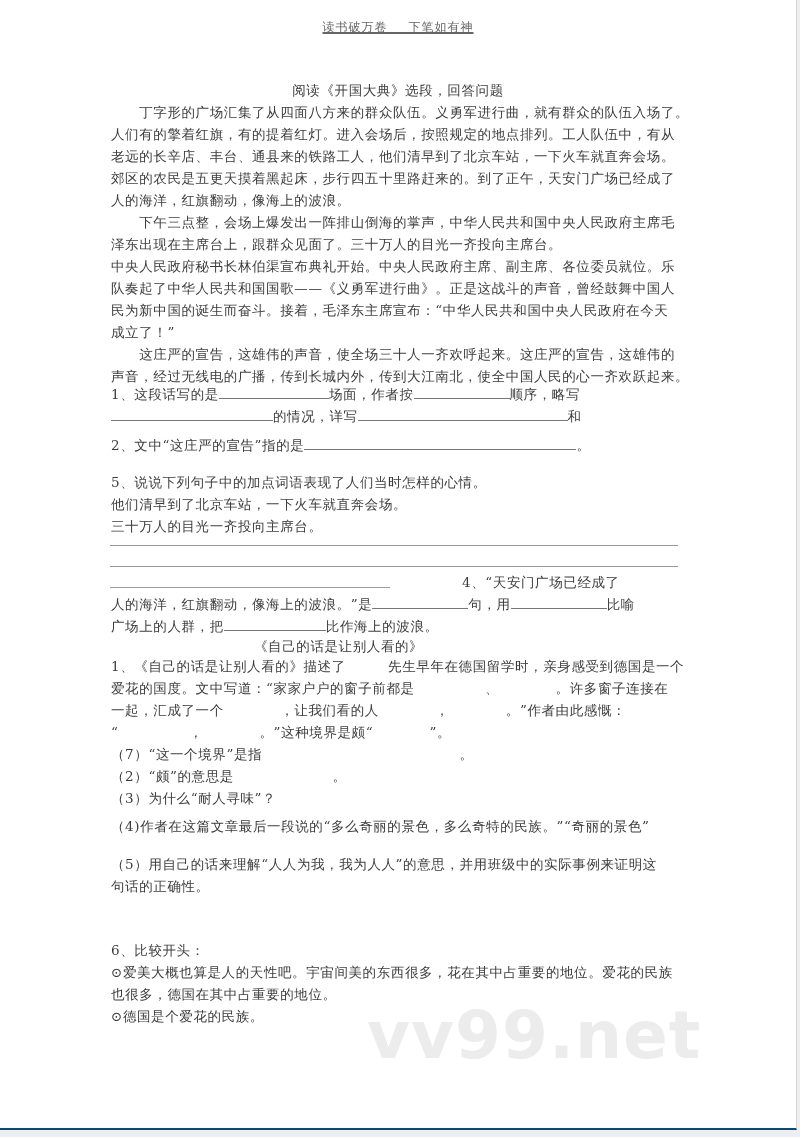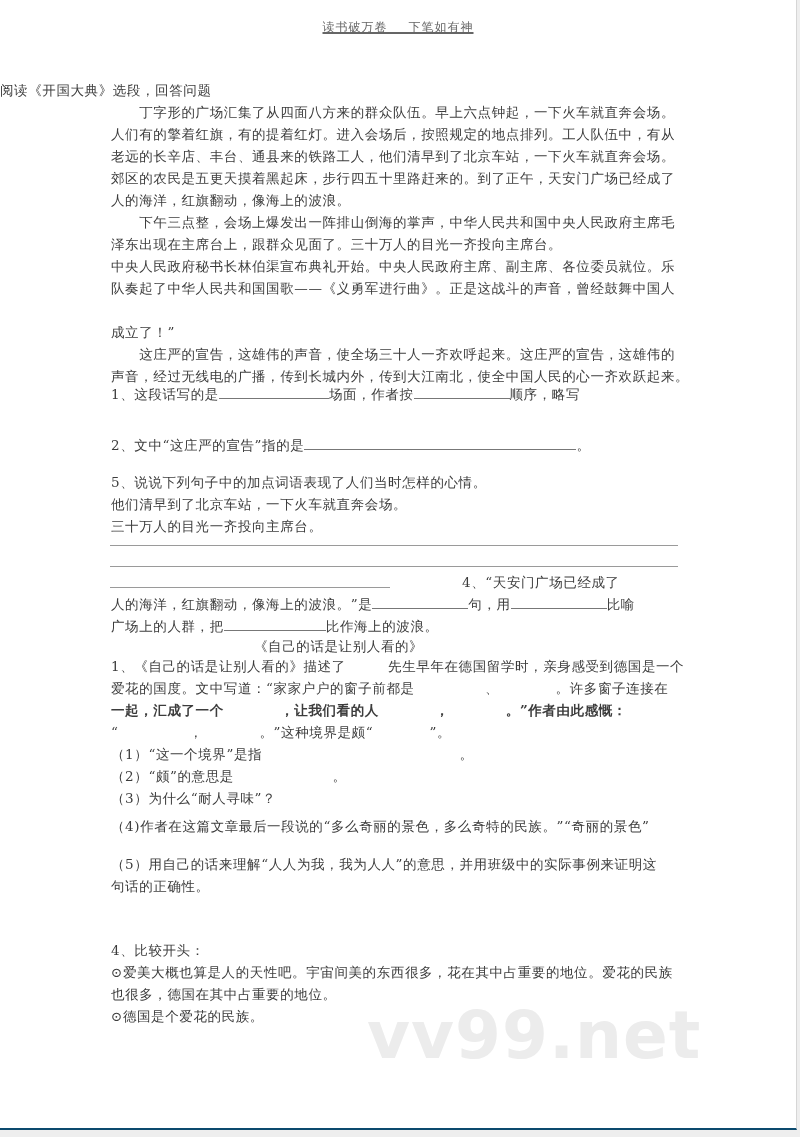"阅读《开国大典》选段，回答问题" .center { text-align: none -> center }
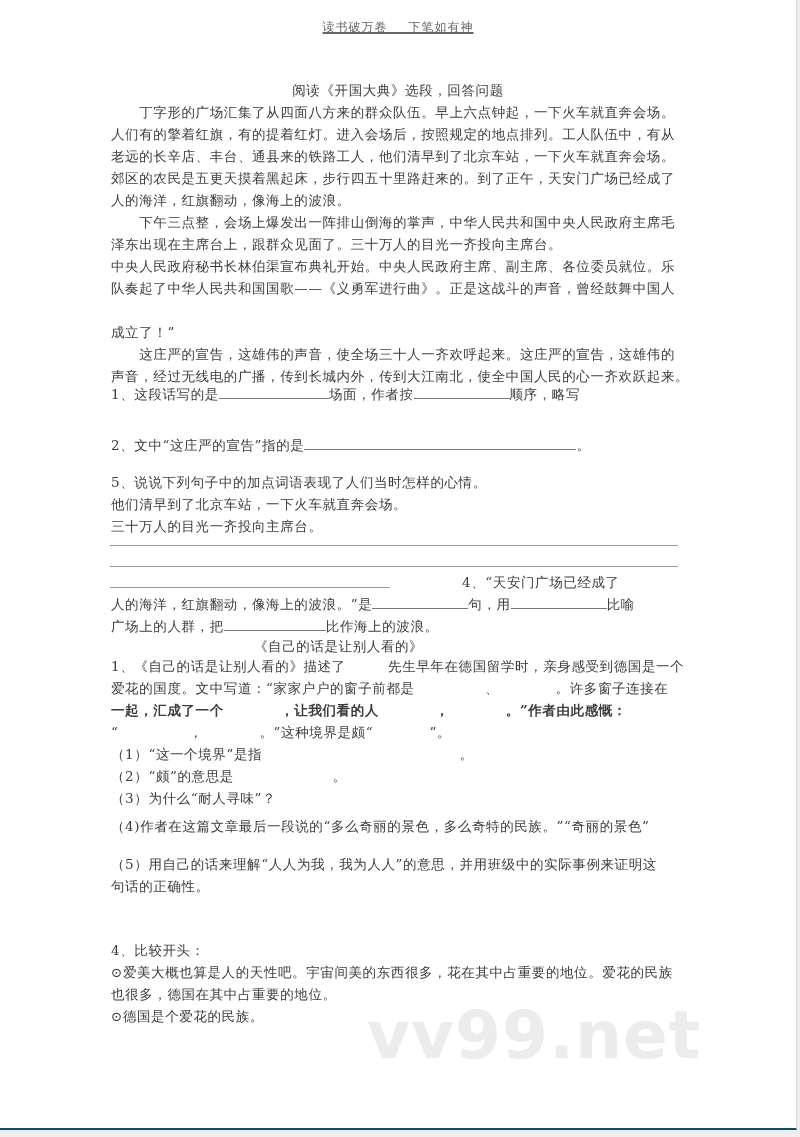"丁字形的广场汇集了从四面八方来的群众队伍。早上六点钟起，一下火车就直奔会场。" div.line { text: 早上六点钟起，一下火车就直奔会场 -> 义勇军进行曲，就有群众的队伍入场了 }
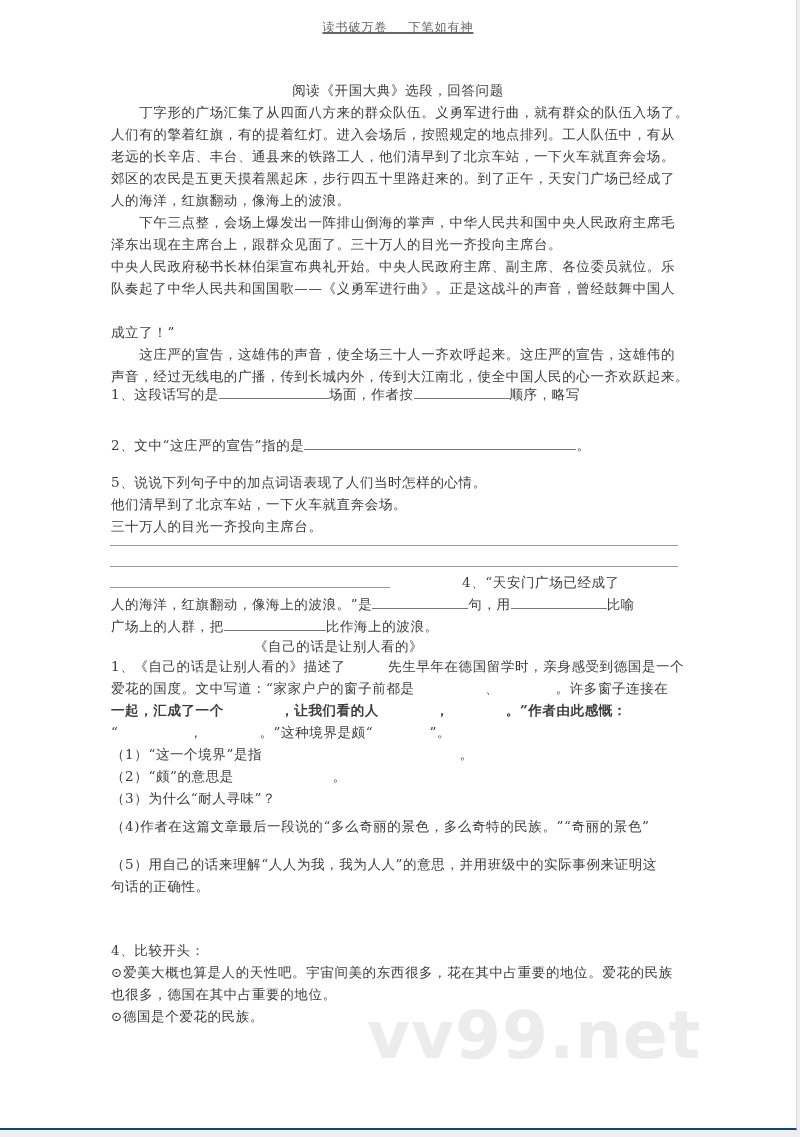"民为新中国的诞生而奋斗。接着，毛泽东主席宣布：“中华人民共和国中央人民政府在今天" div.line { html: none -> <div>民为新中国的诞生而奋斗。接着，毛泽东主席宣布：“中华人民共和国中央人民政府在今天</div> }
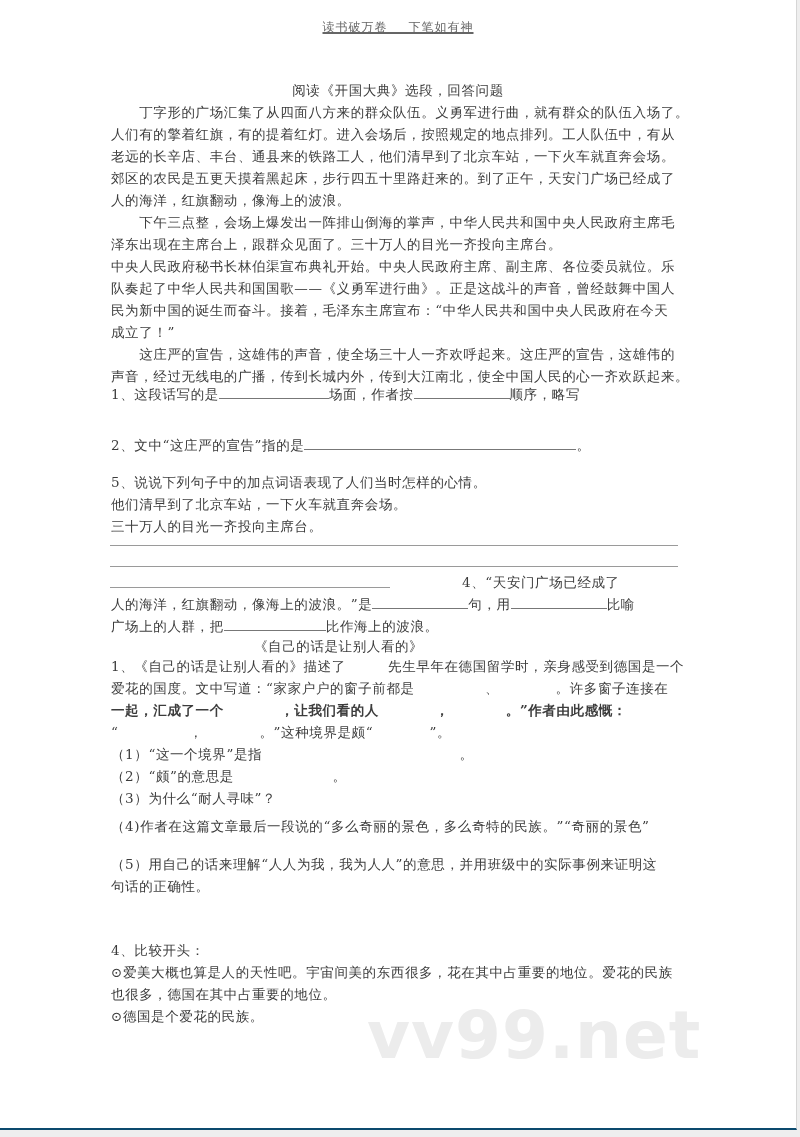"的情况，详写 和" div.line { html: none -> <div> <span></span><span>的情况，详写</span><span></span><span>和</span> </div> }
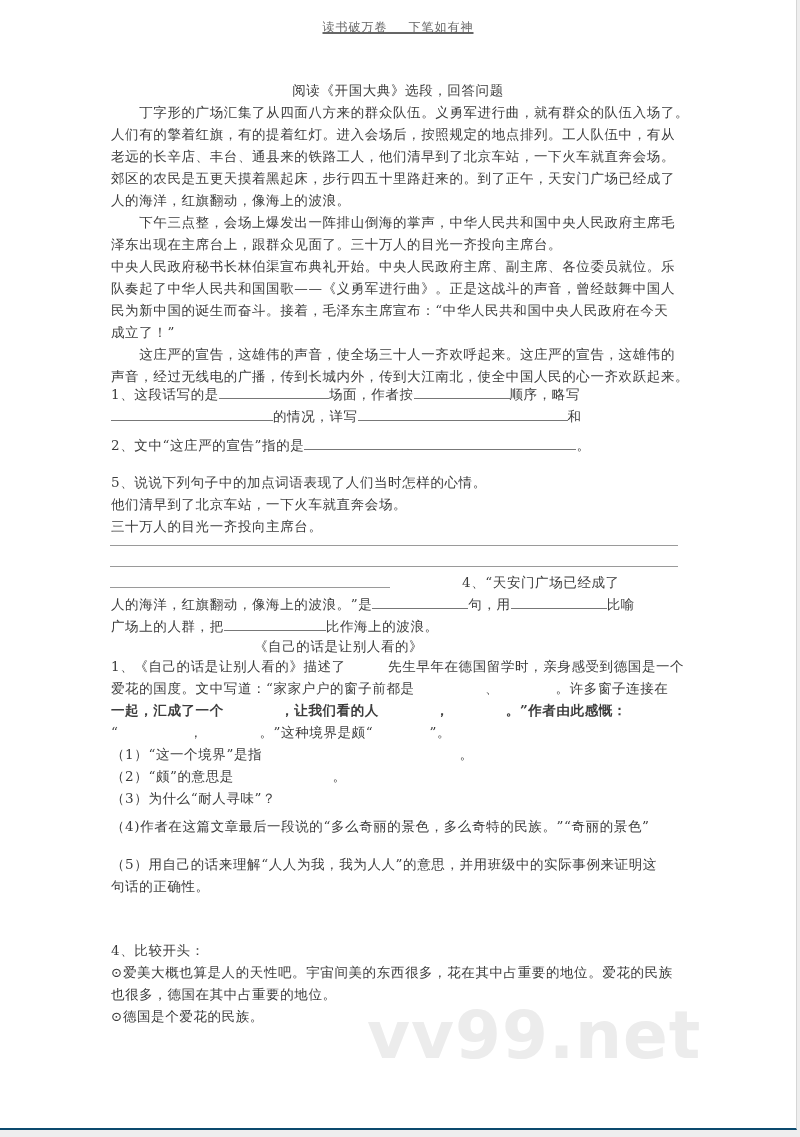"一起，汇成了一个 ，让我们看的人 ， 。”作者由此感慨：" div.line { font-weight: bold -> none }
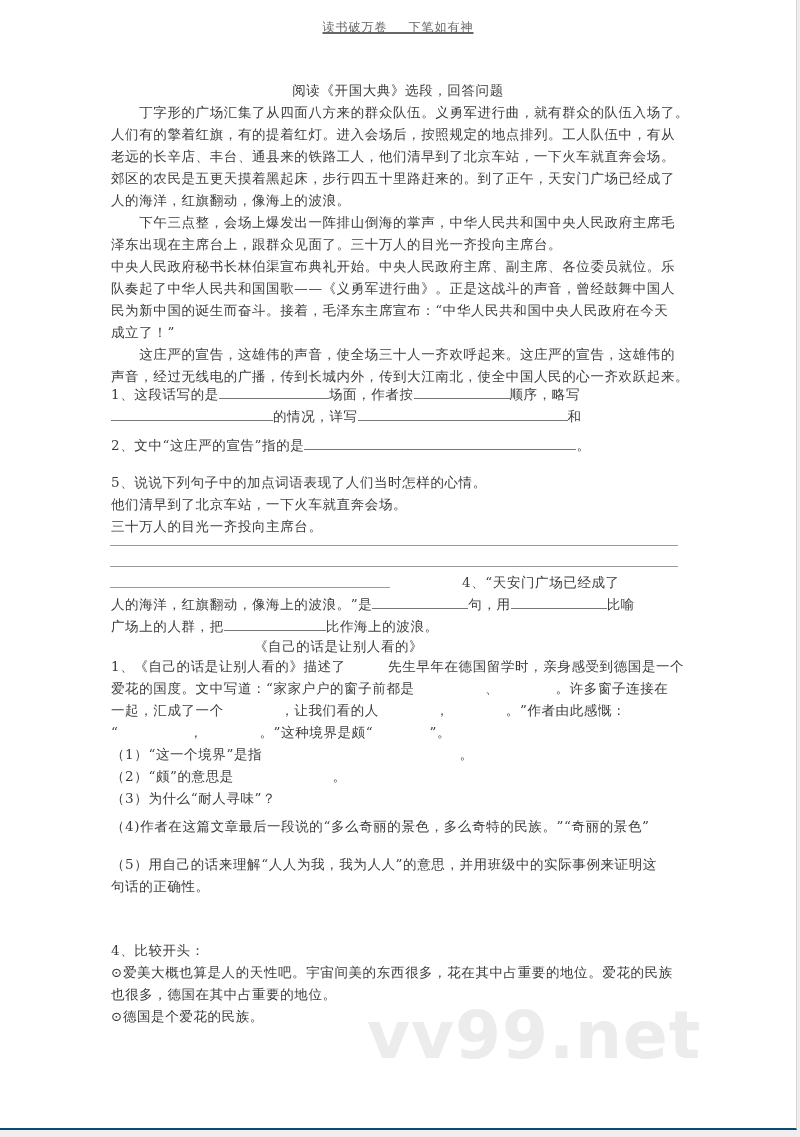"（1）“这一个境界”是指 。" div.line { text: 1 -> 7 }
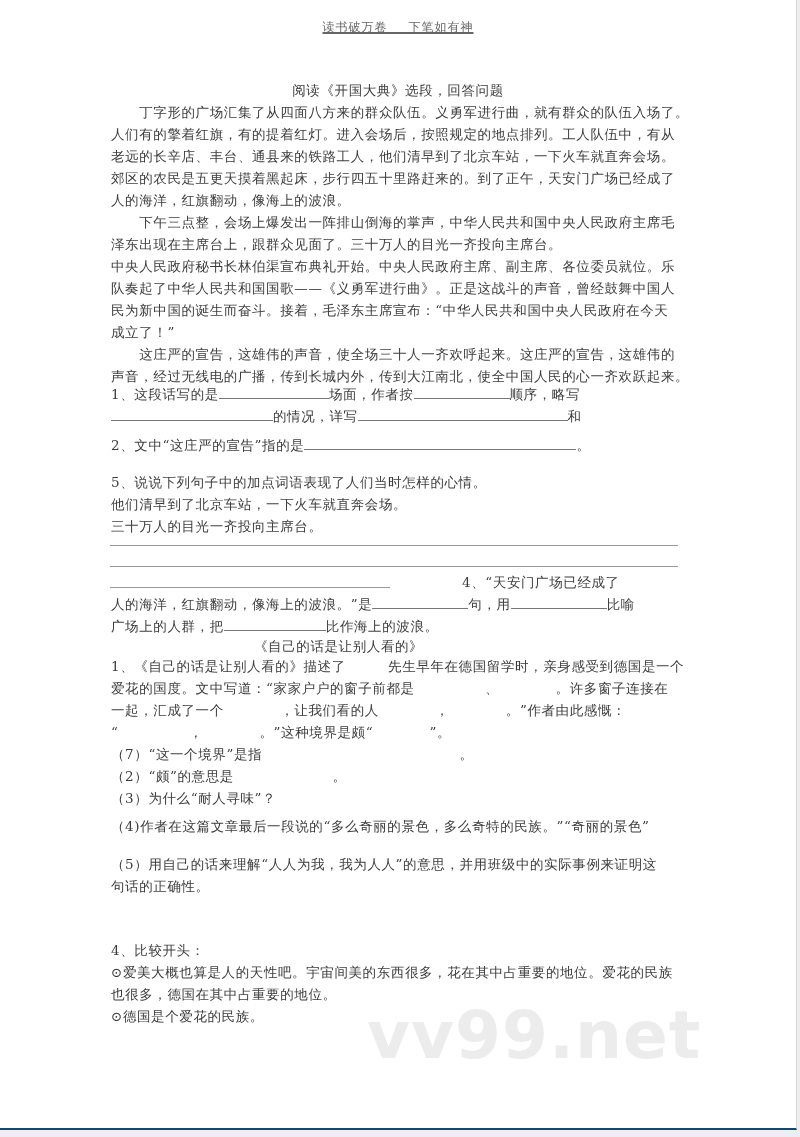"4、比较开头：" div.line { text: 4 -> 6 }
